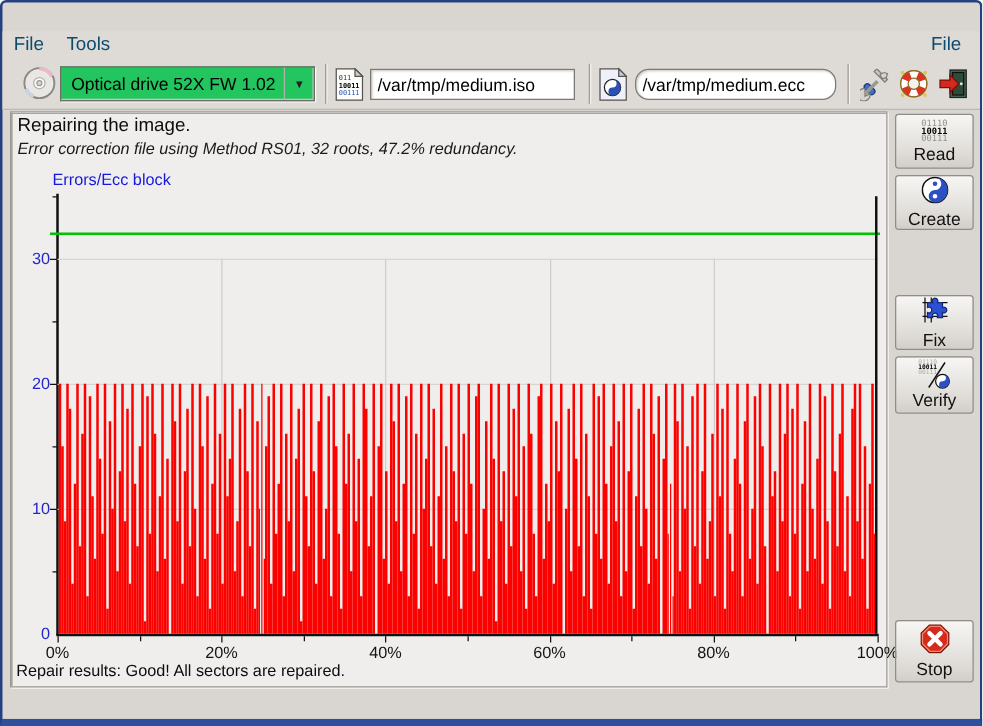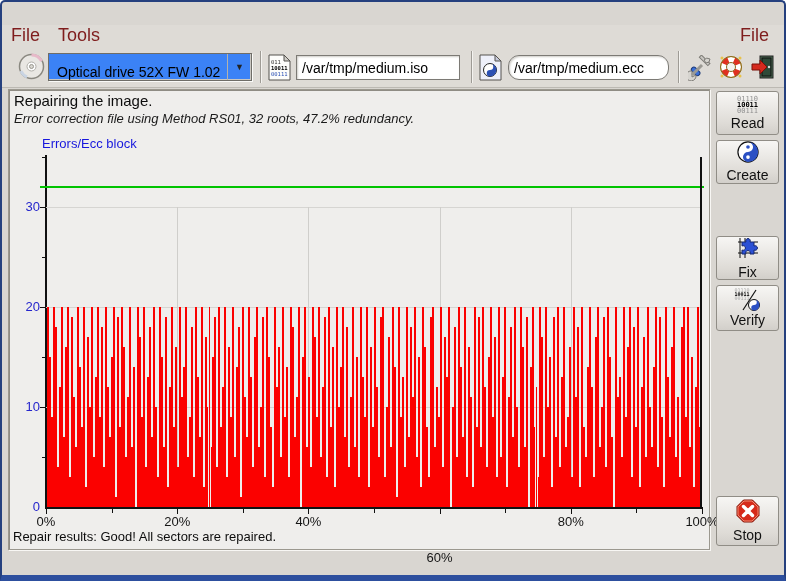"File" #menubar { color: #7f1d1d -> #0c4a6e; font-size: 18px -> 15px }
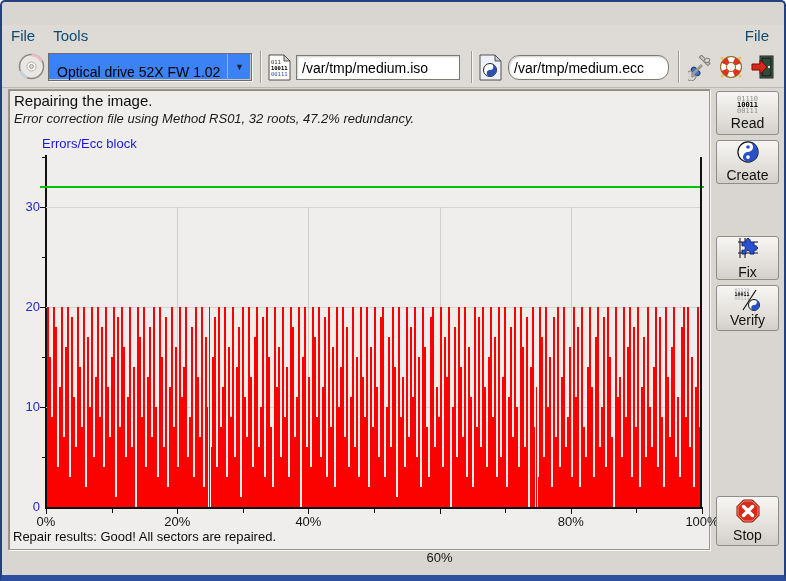"Optical drive 52X FW 1.02" #drive-combo { align-items: flex-end -> center; background: #3b82f6 -> #22c55e }
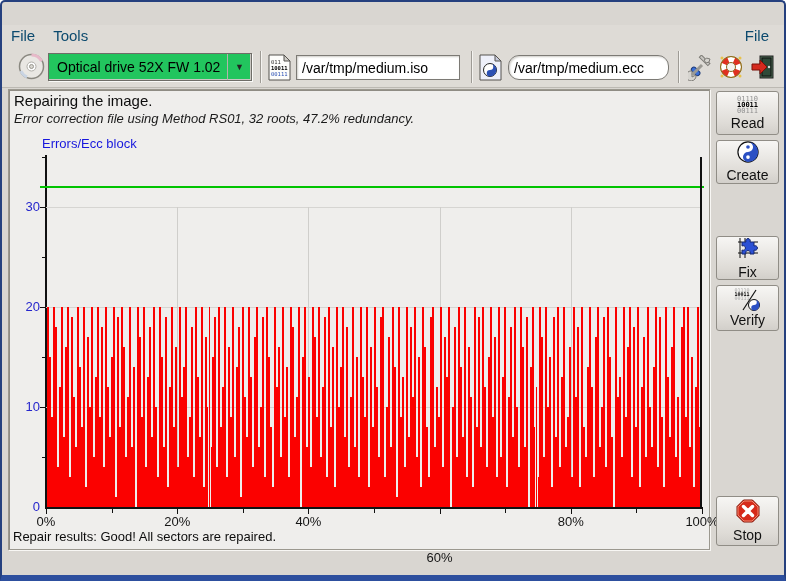"60%" div.xlabel { margin-top: 36px -> none }
